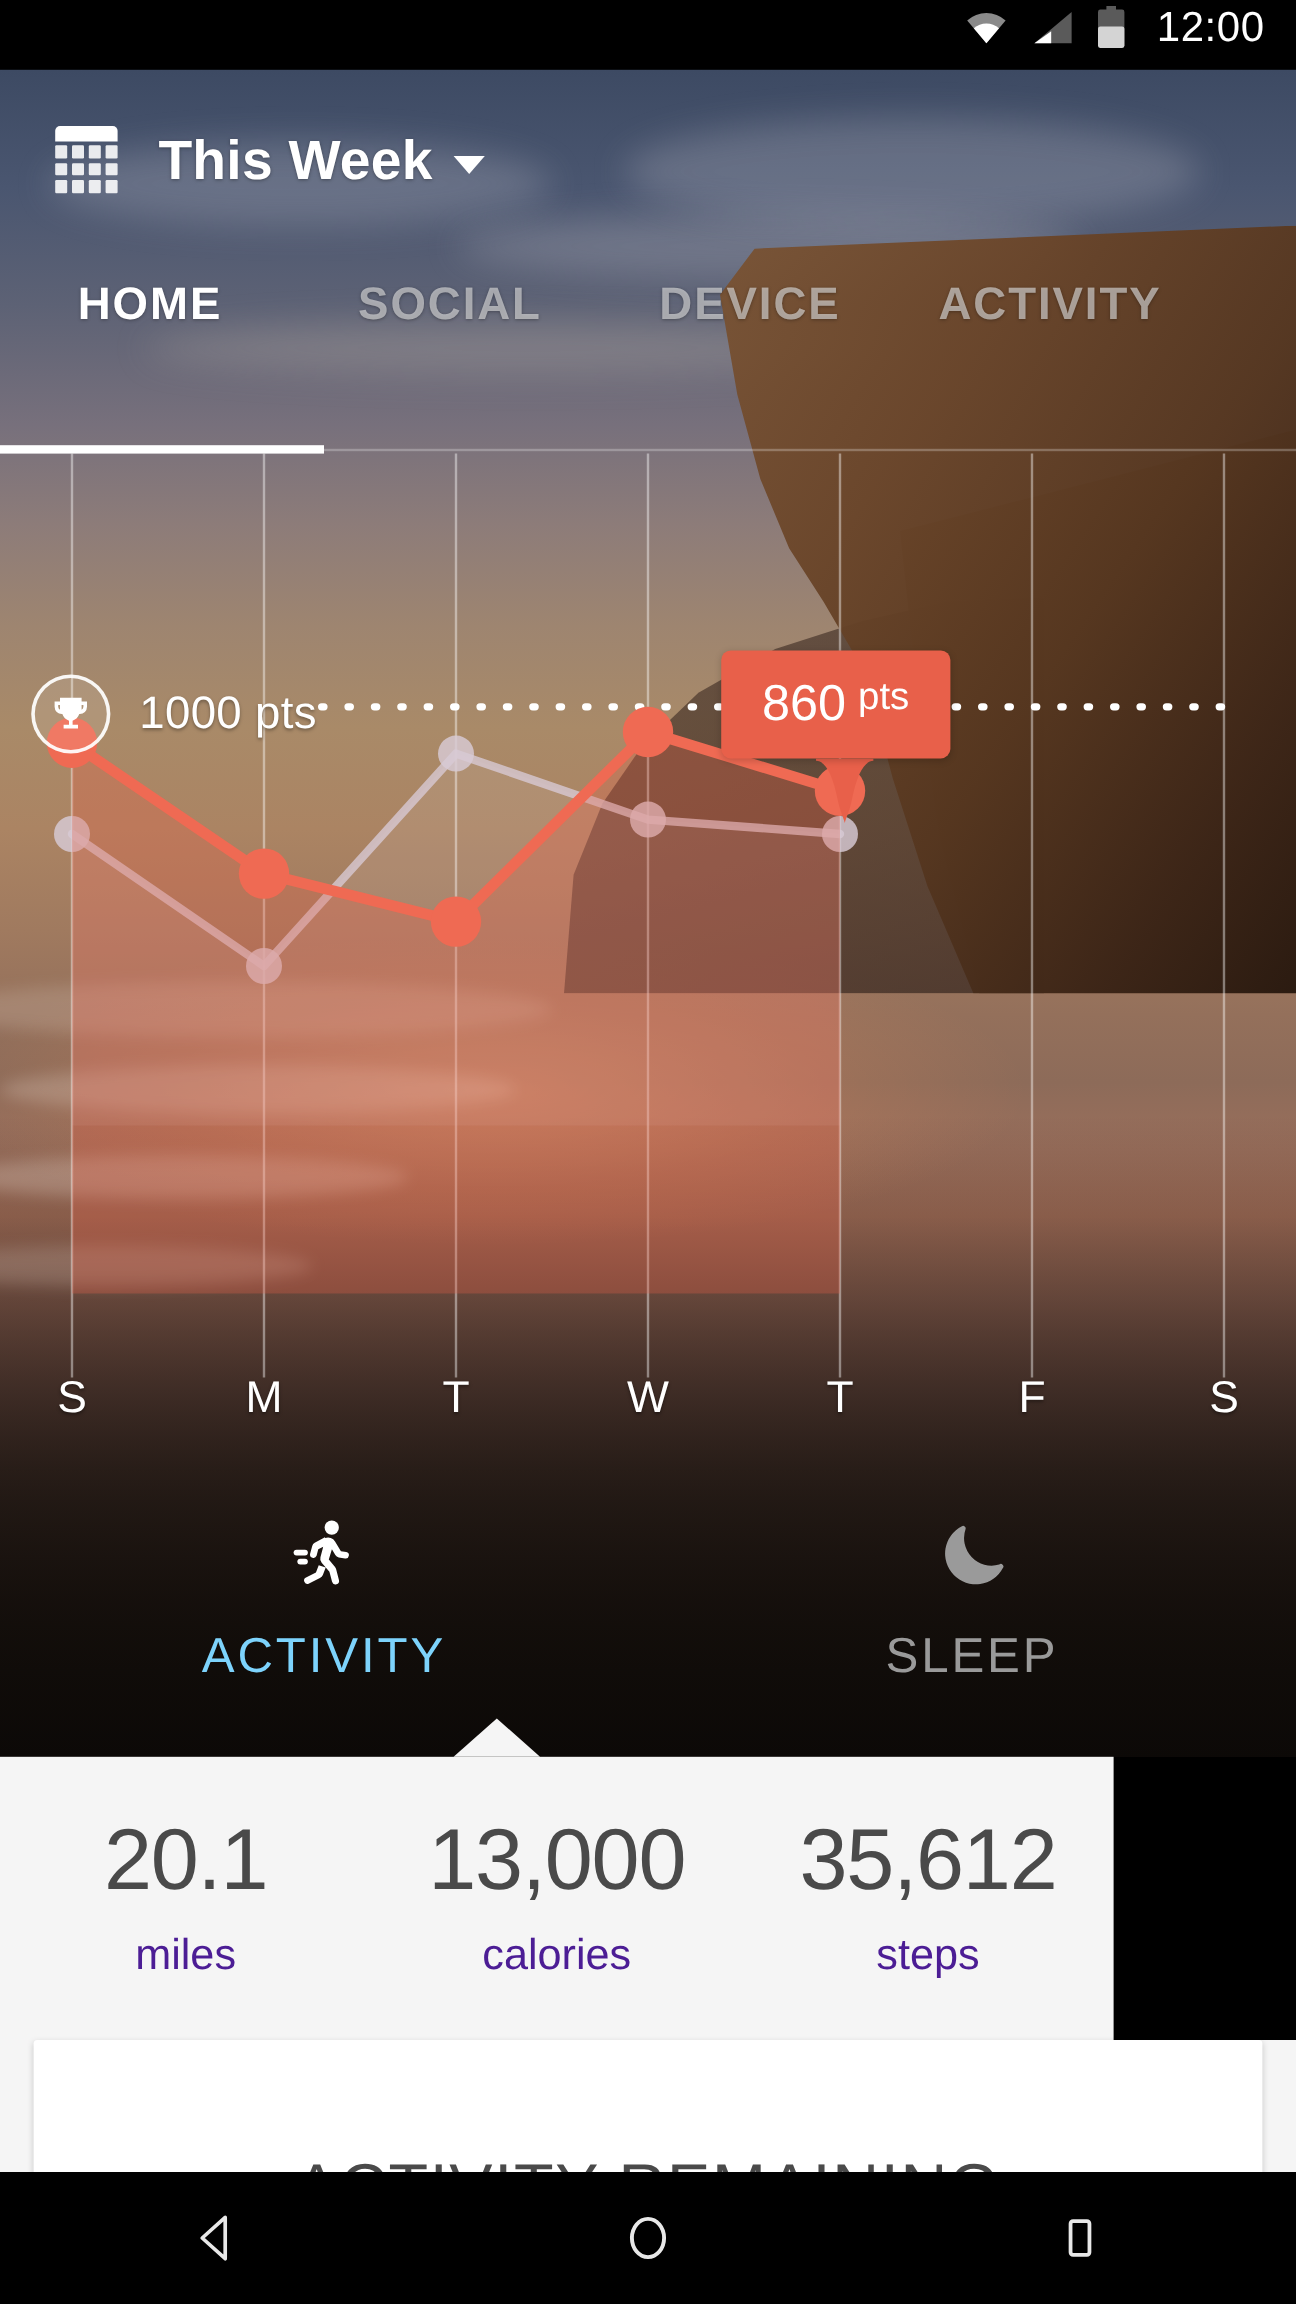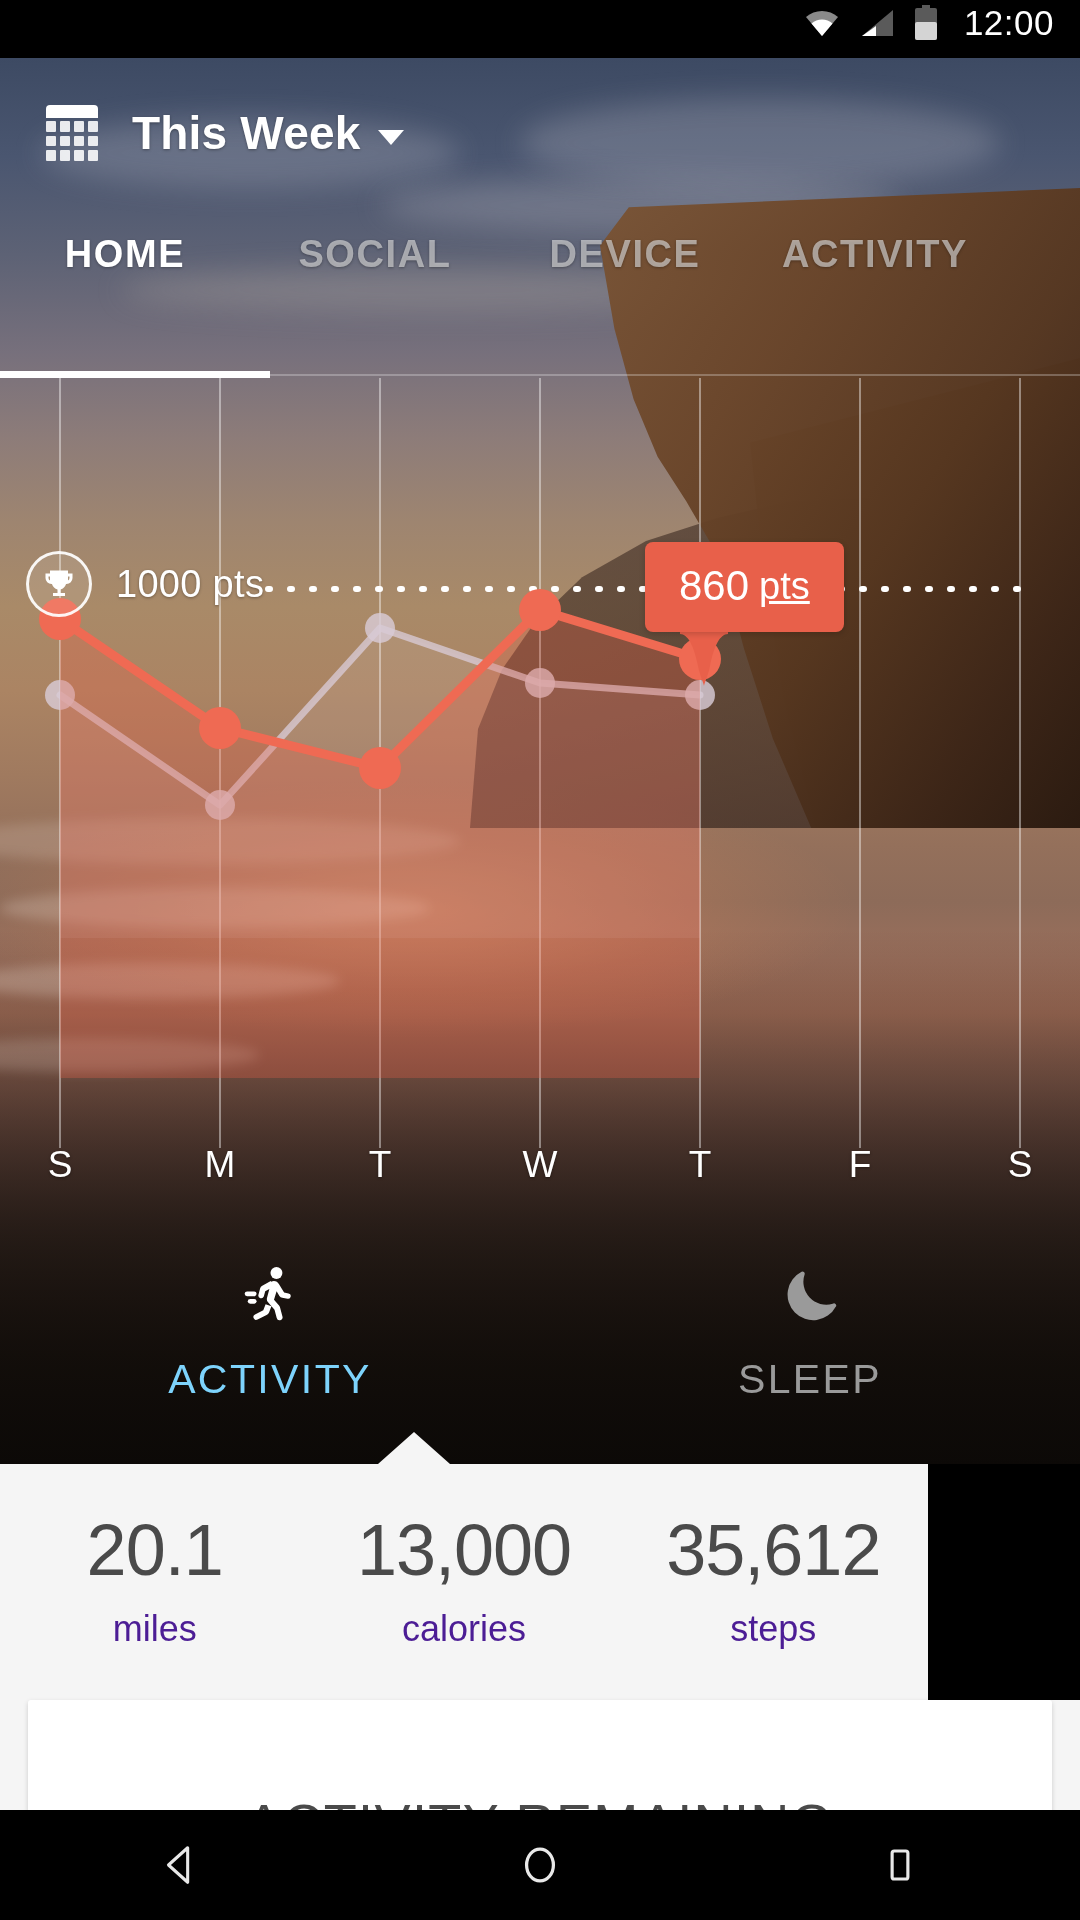"1000 pts" #goal-badge { top: 173px -> 184px }
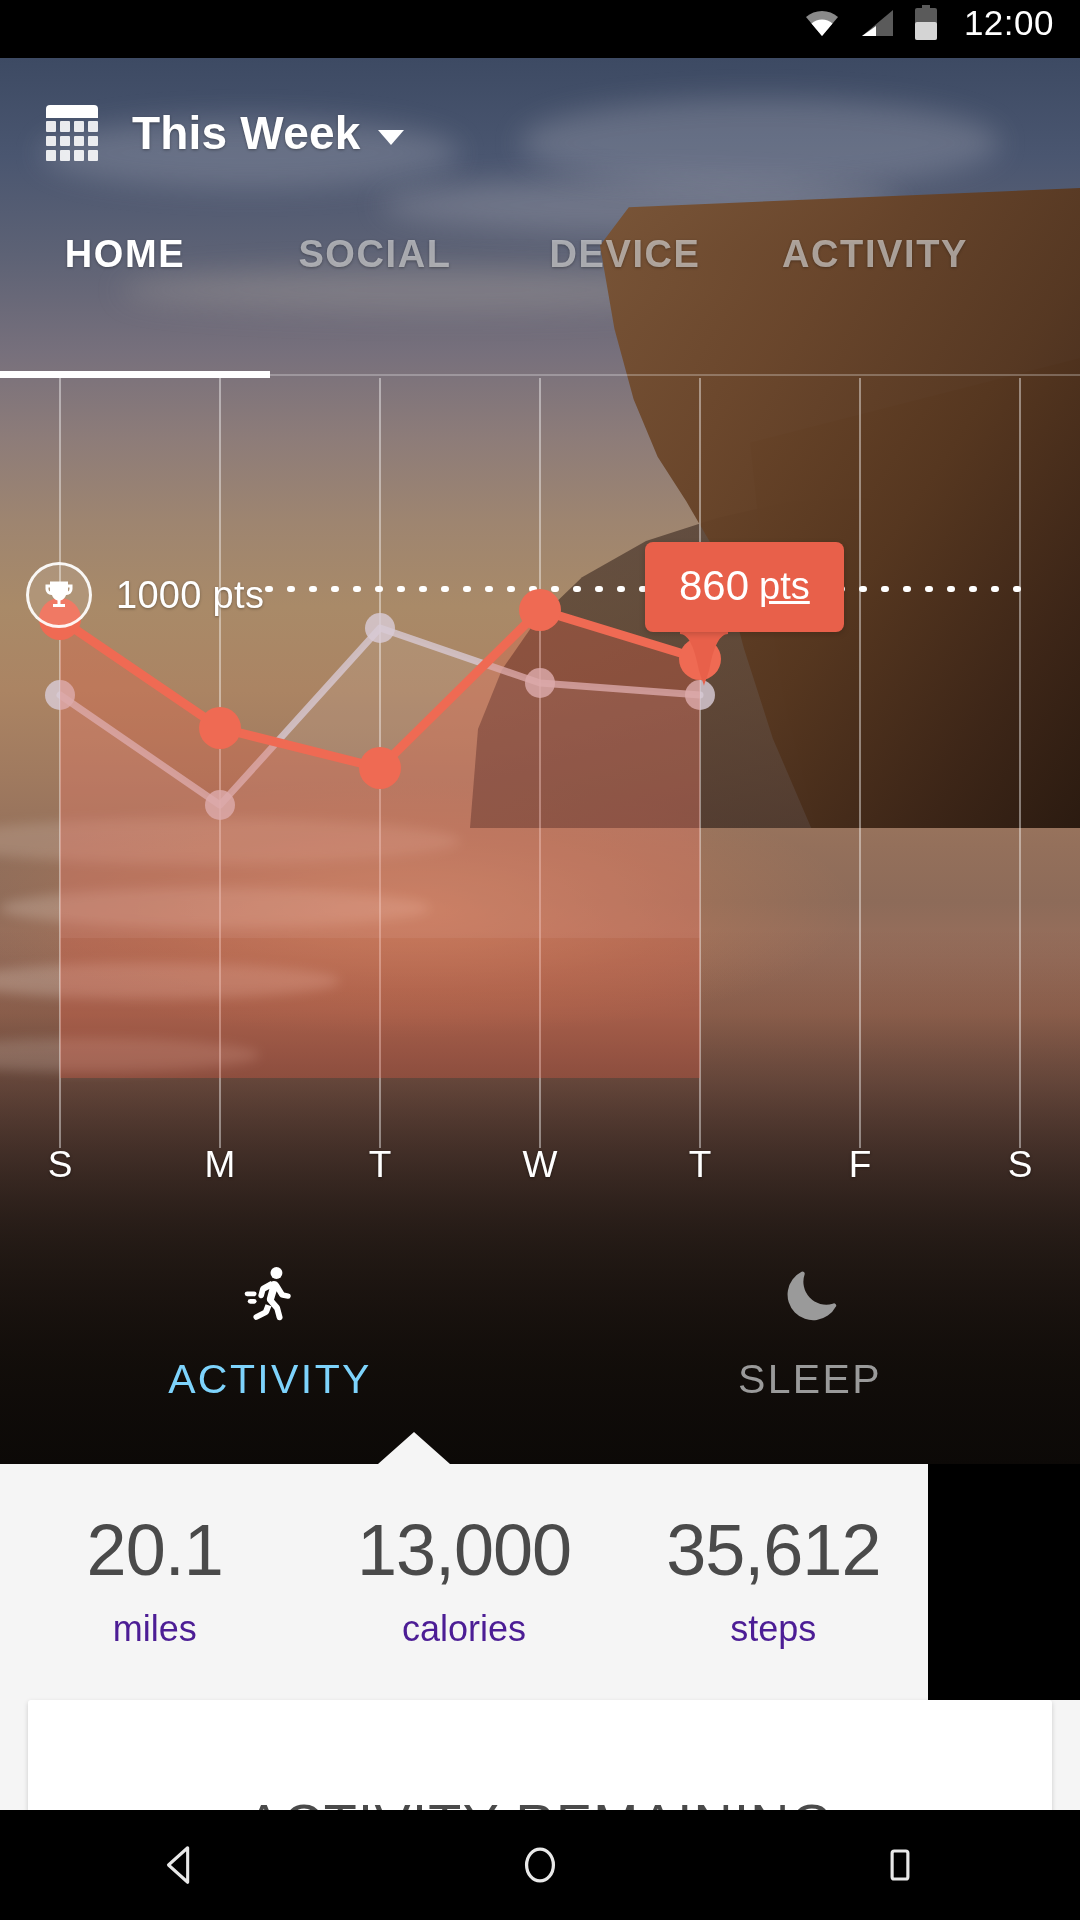"860" #tooltip { align-items: center -> flex-start; margin-left: 44px -> none }
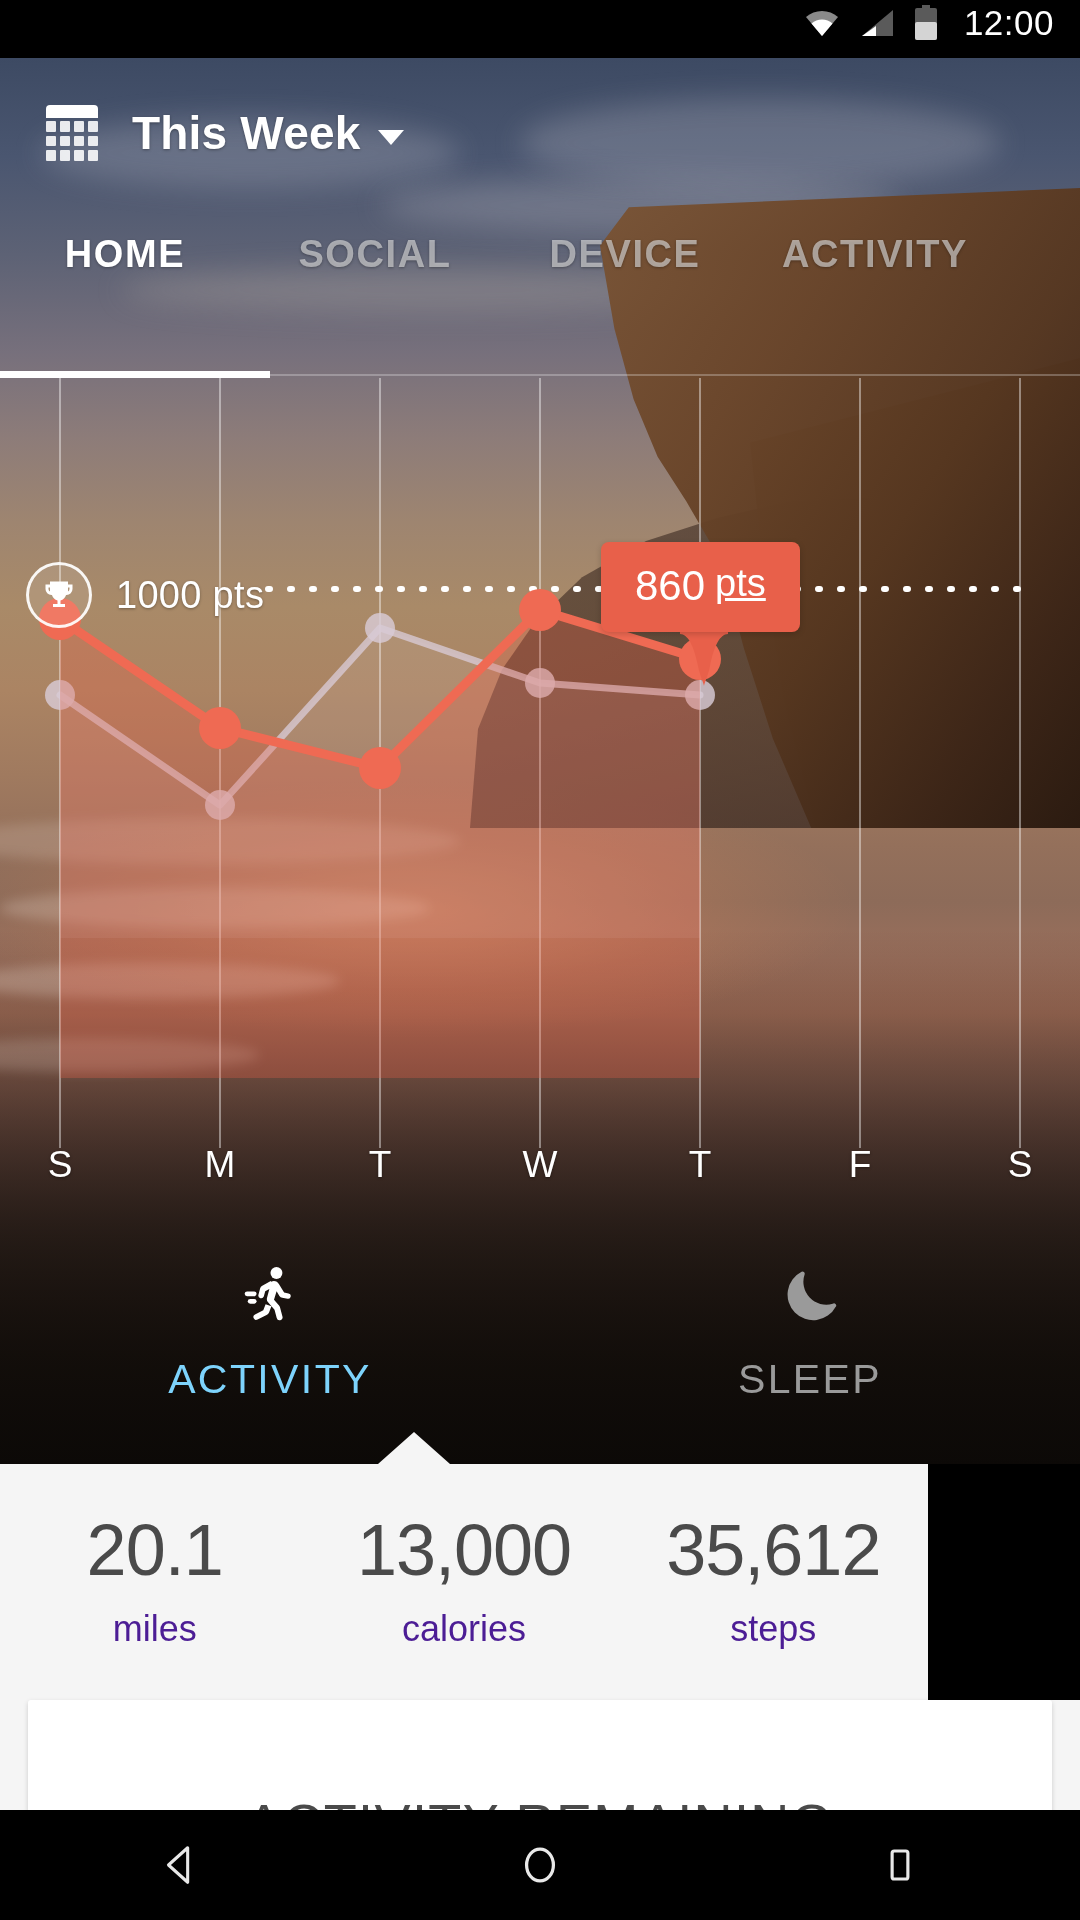"pts" #tooltip-unit { font-size: 38px -> 32px; text-decoration: underline -> none }
